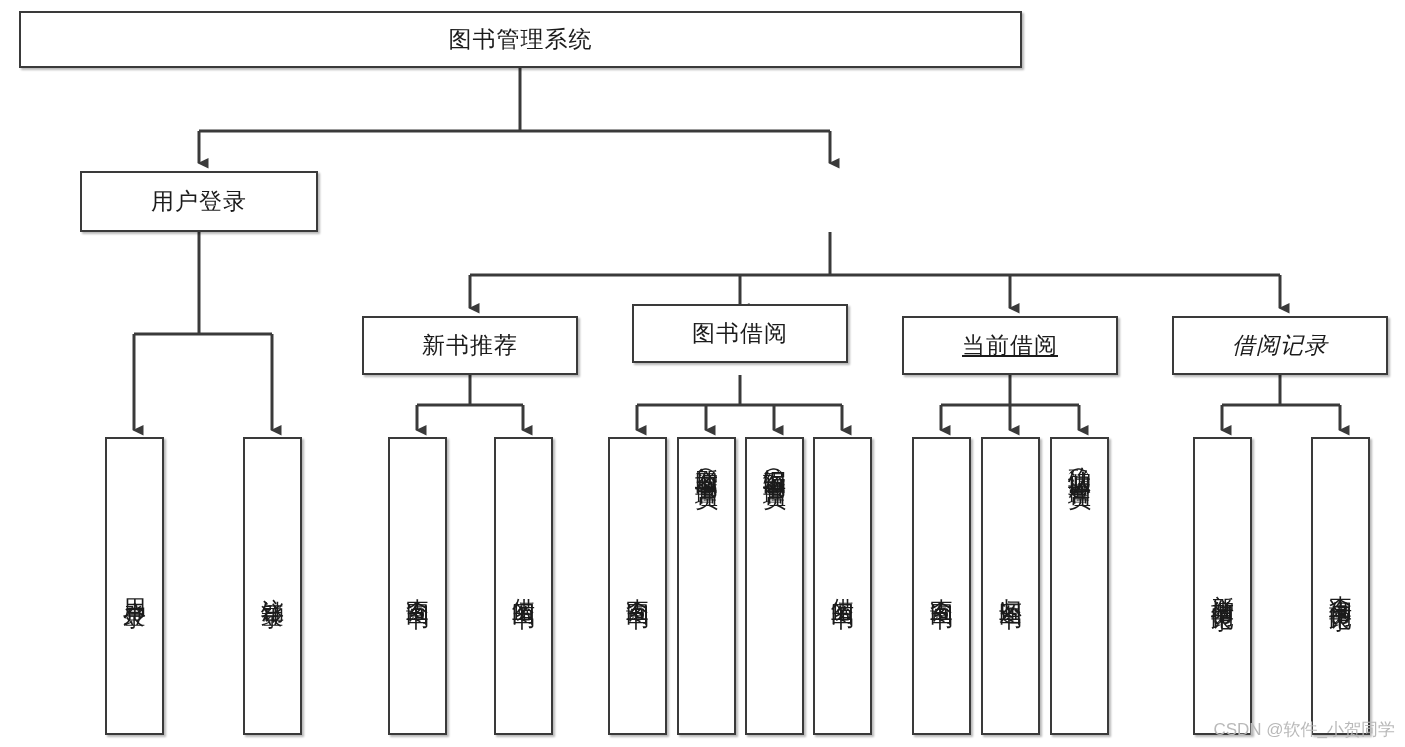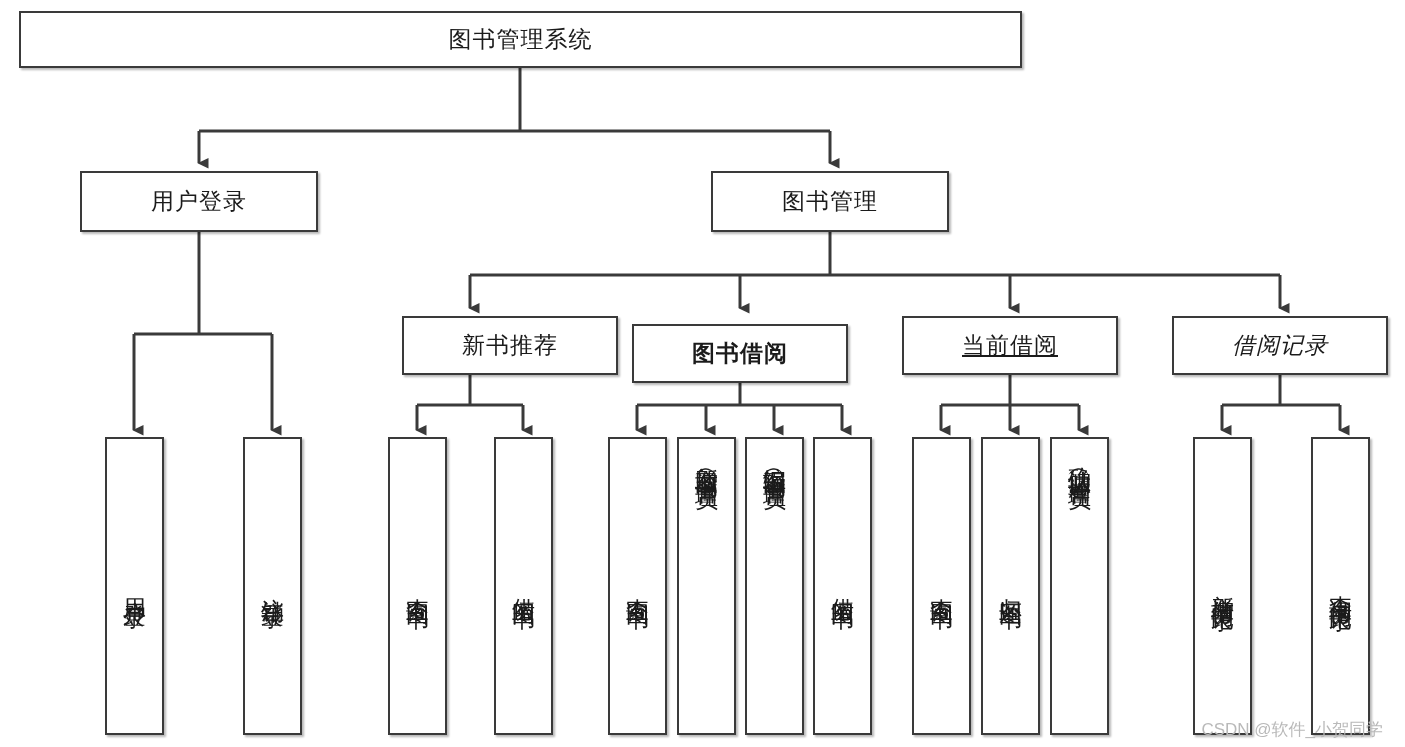"图书管理" div.node { html: <div> <span>图书管理</span> </div> -> none }
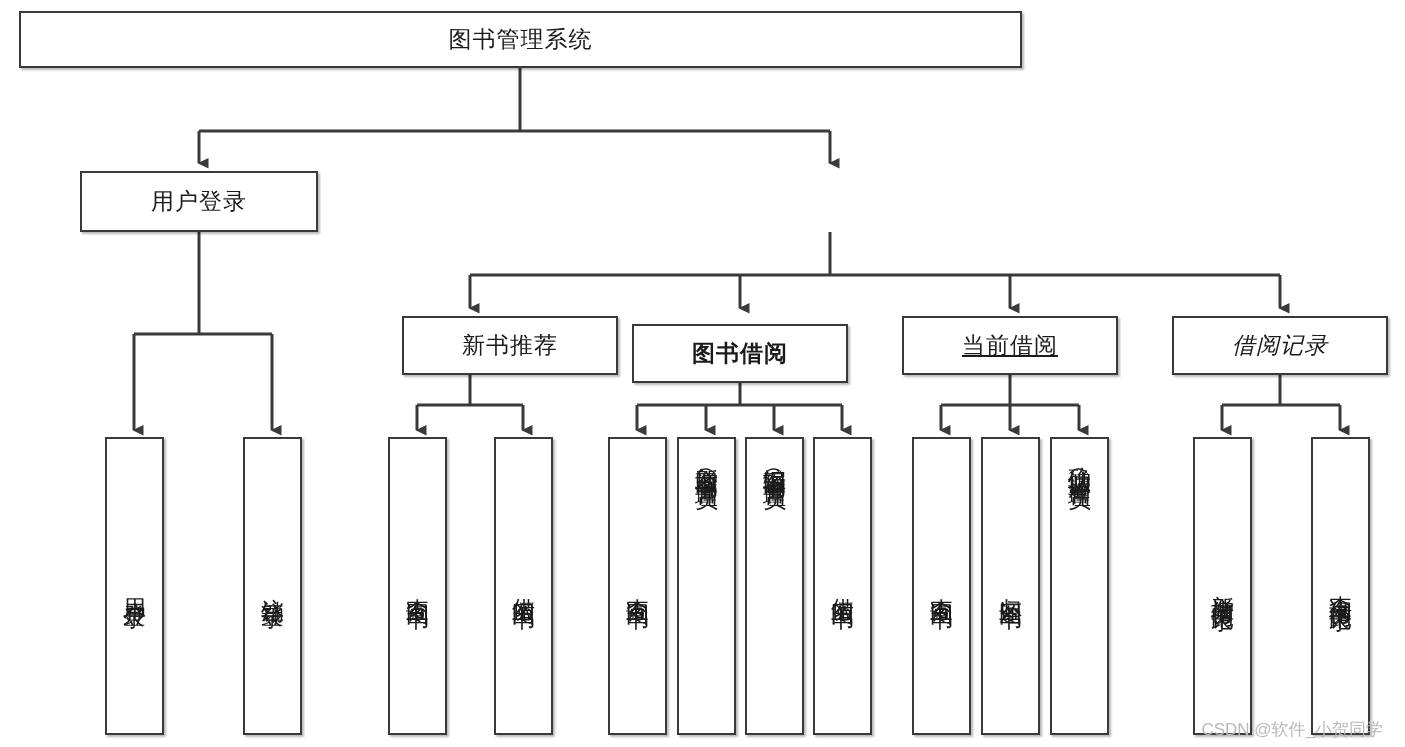"新书推荐" div.node { margin-left: 40px -> none }
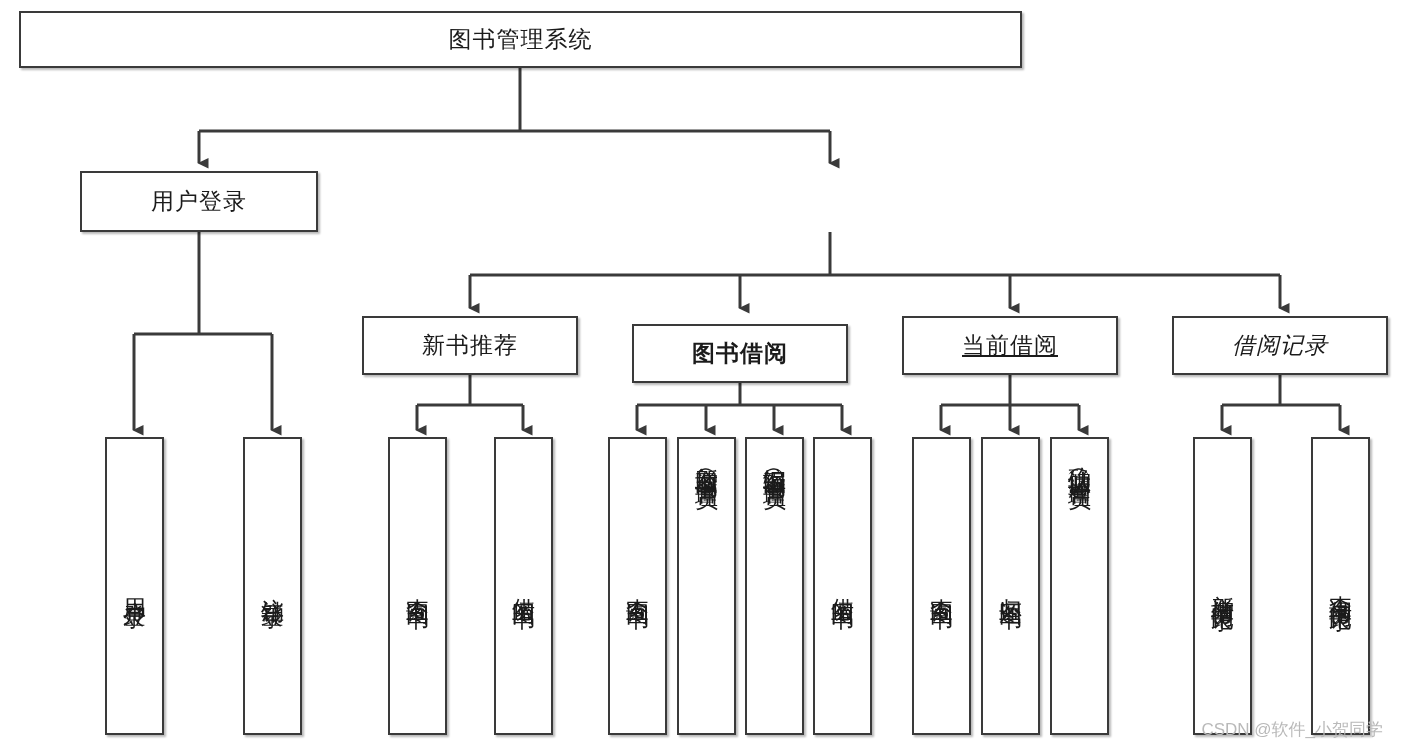"图书借阅" div.node { font-weight: bold -> none; top: 324px -> 304px }
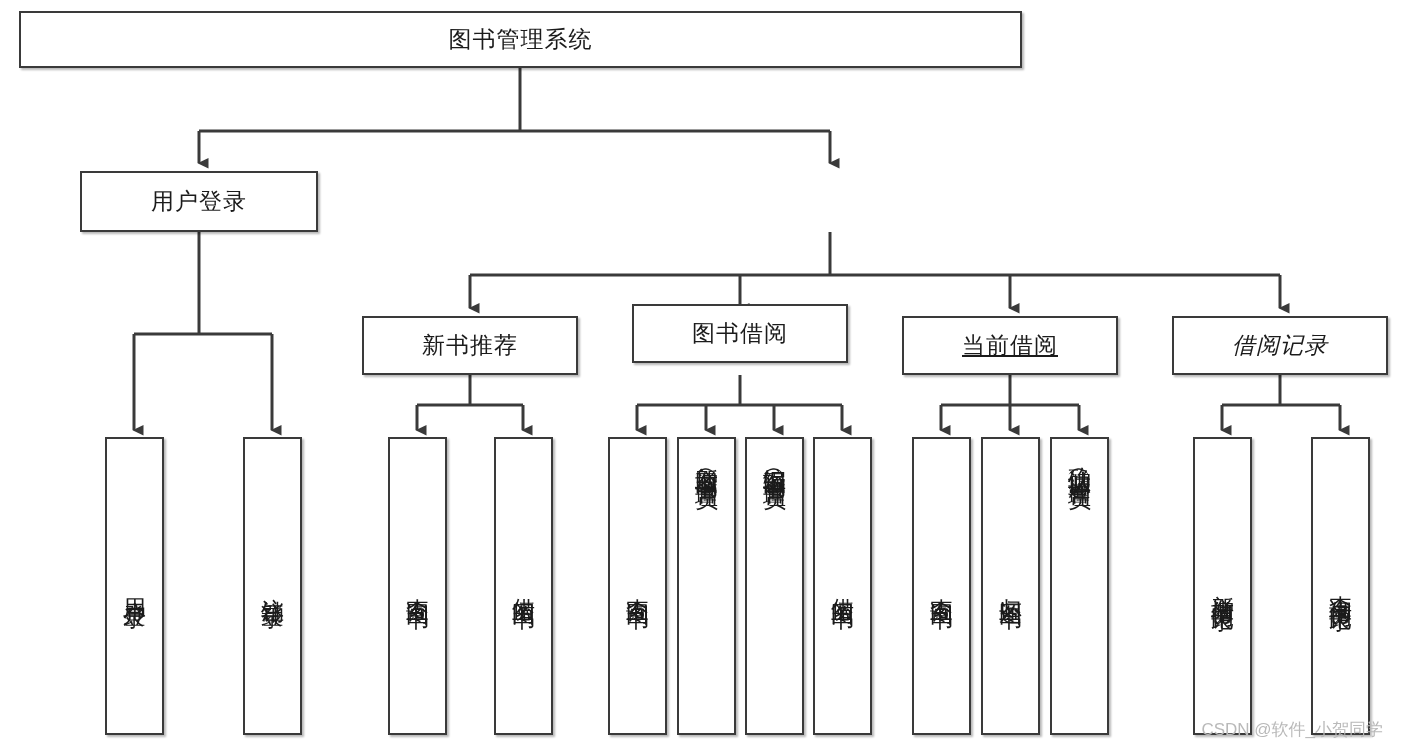"CSDN @软件_小贺同学" #watermark { right: 22px -> 10px }
